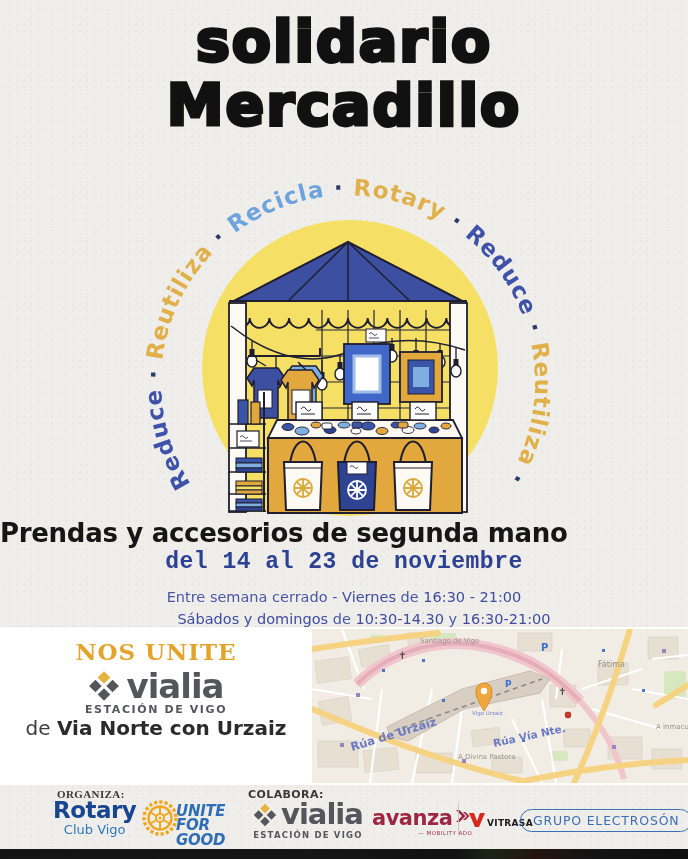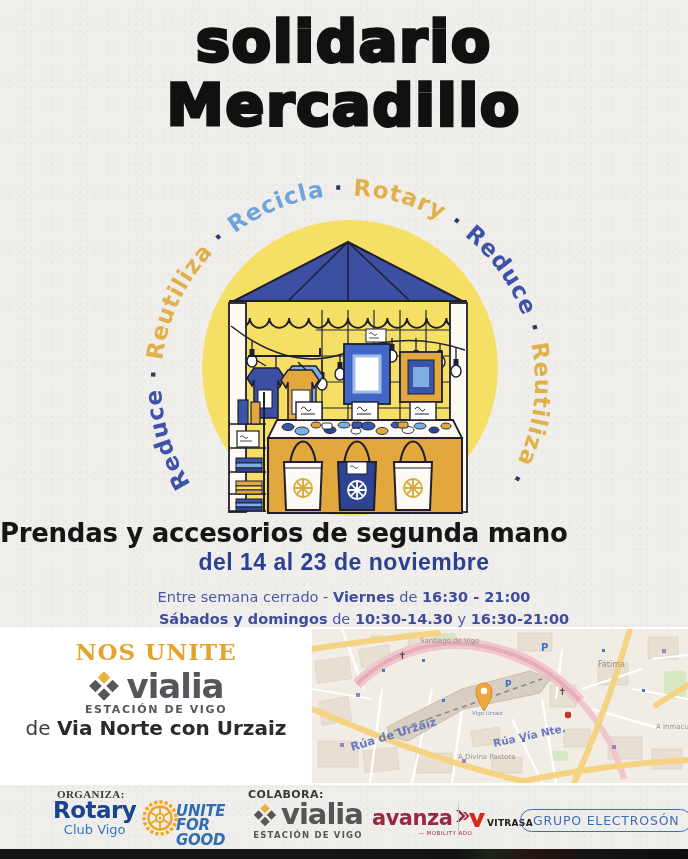"del 14 al 23 de" .date-range { font-family: Liberation Sans, sans-serif -> Liberation Mono, monospace }
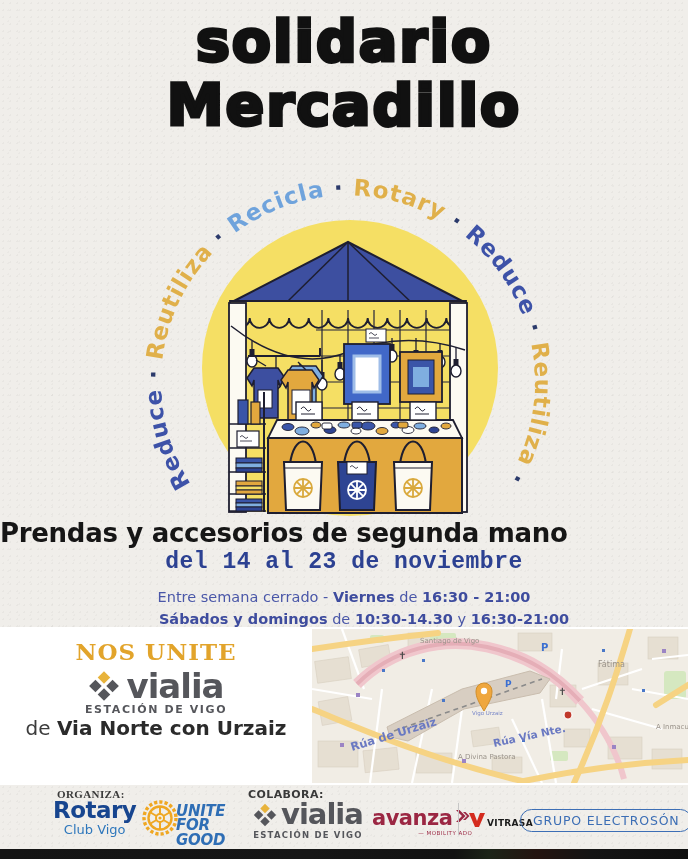"Viernes" .sched .b { font-weight: bold -> normal }
